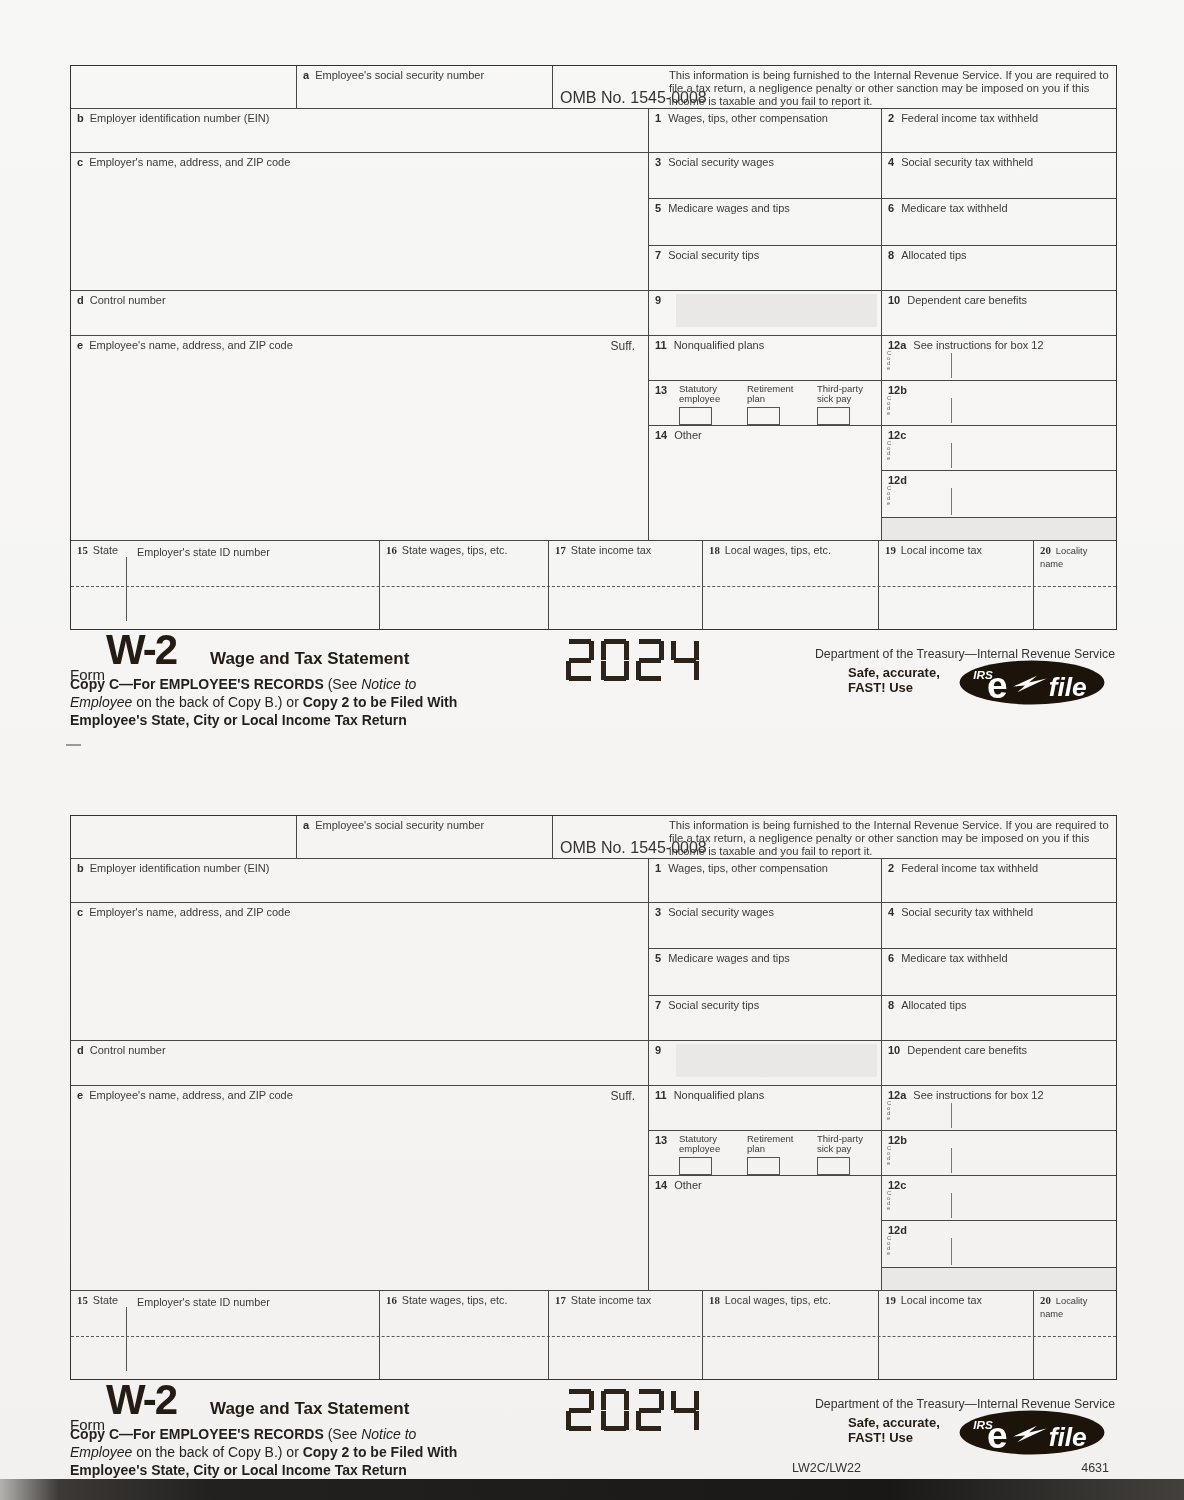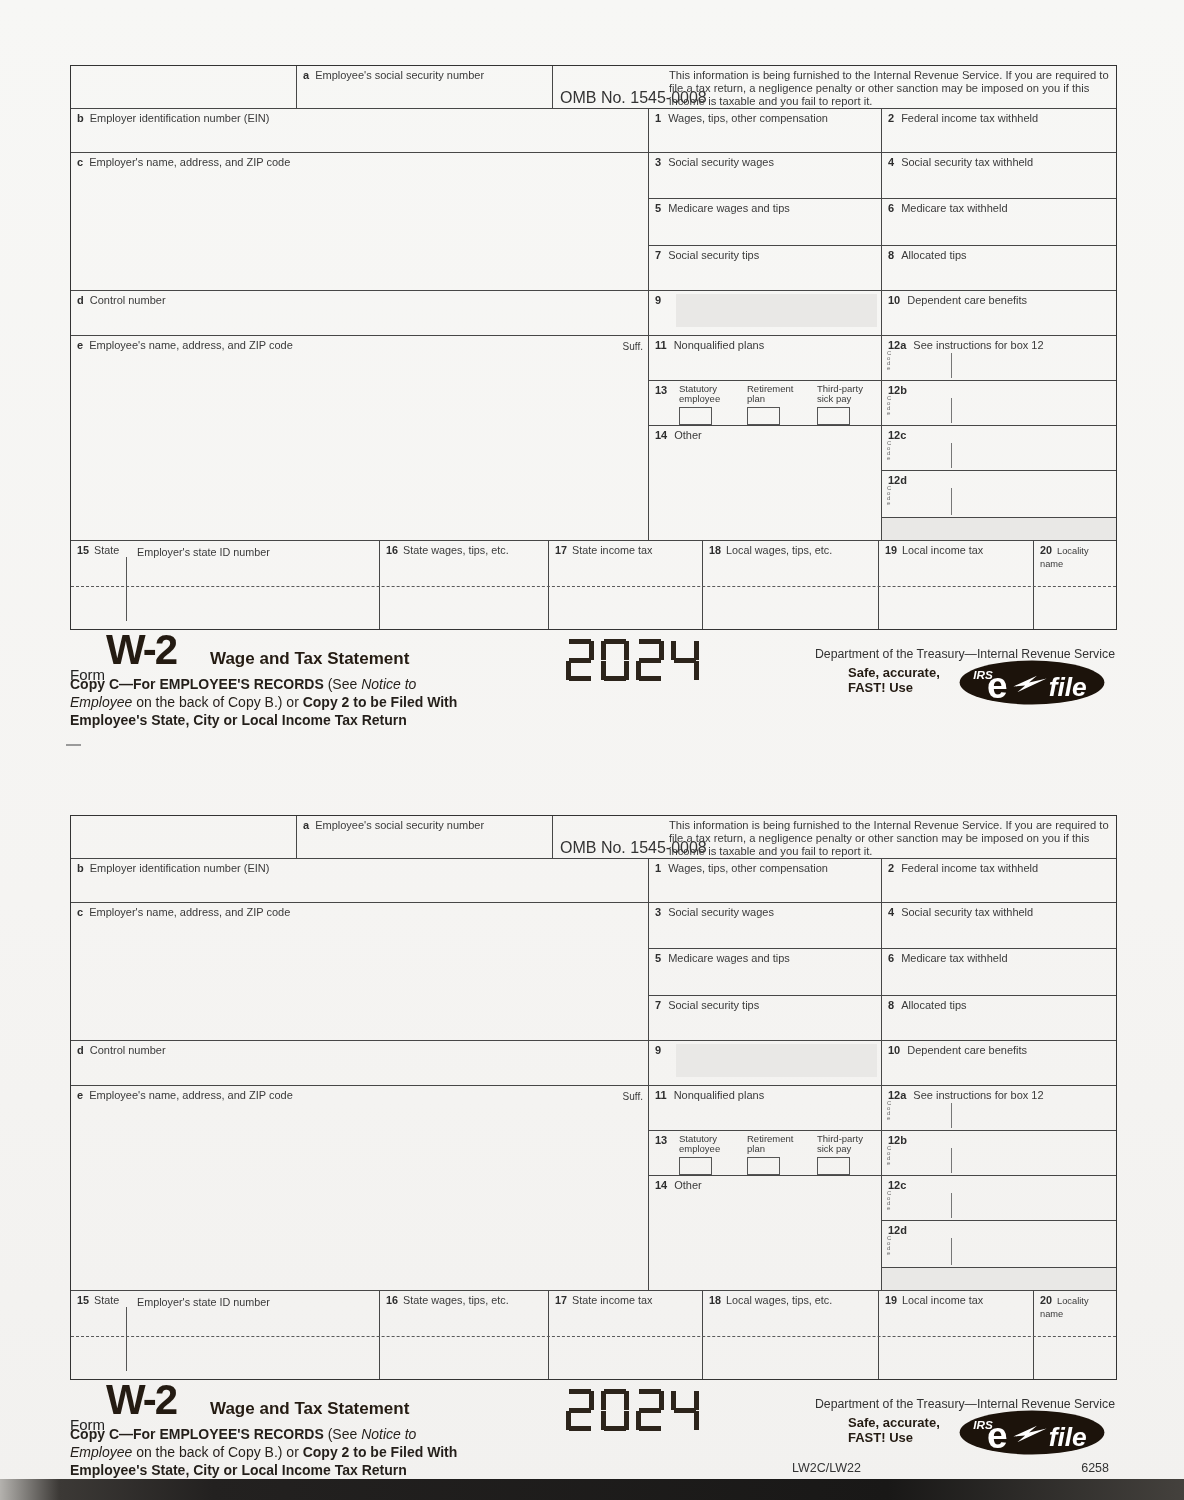"Suff." .suff { font-size: 10px -> 12px; right: 5px -> 13px }
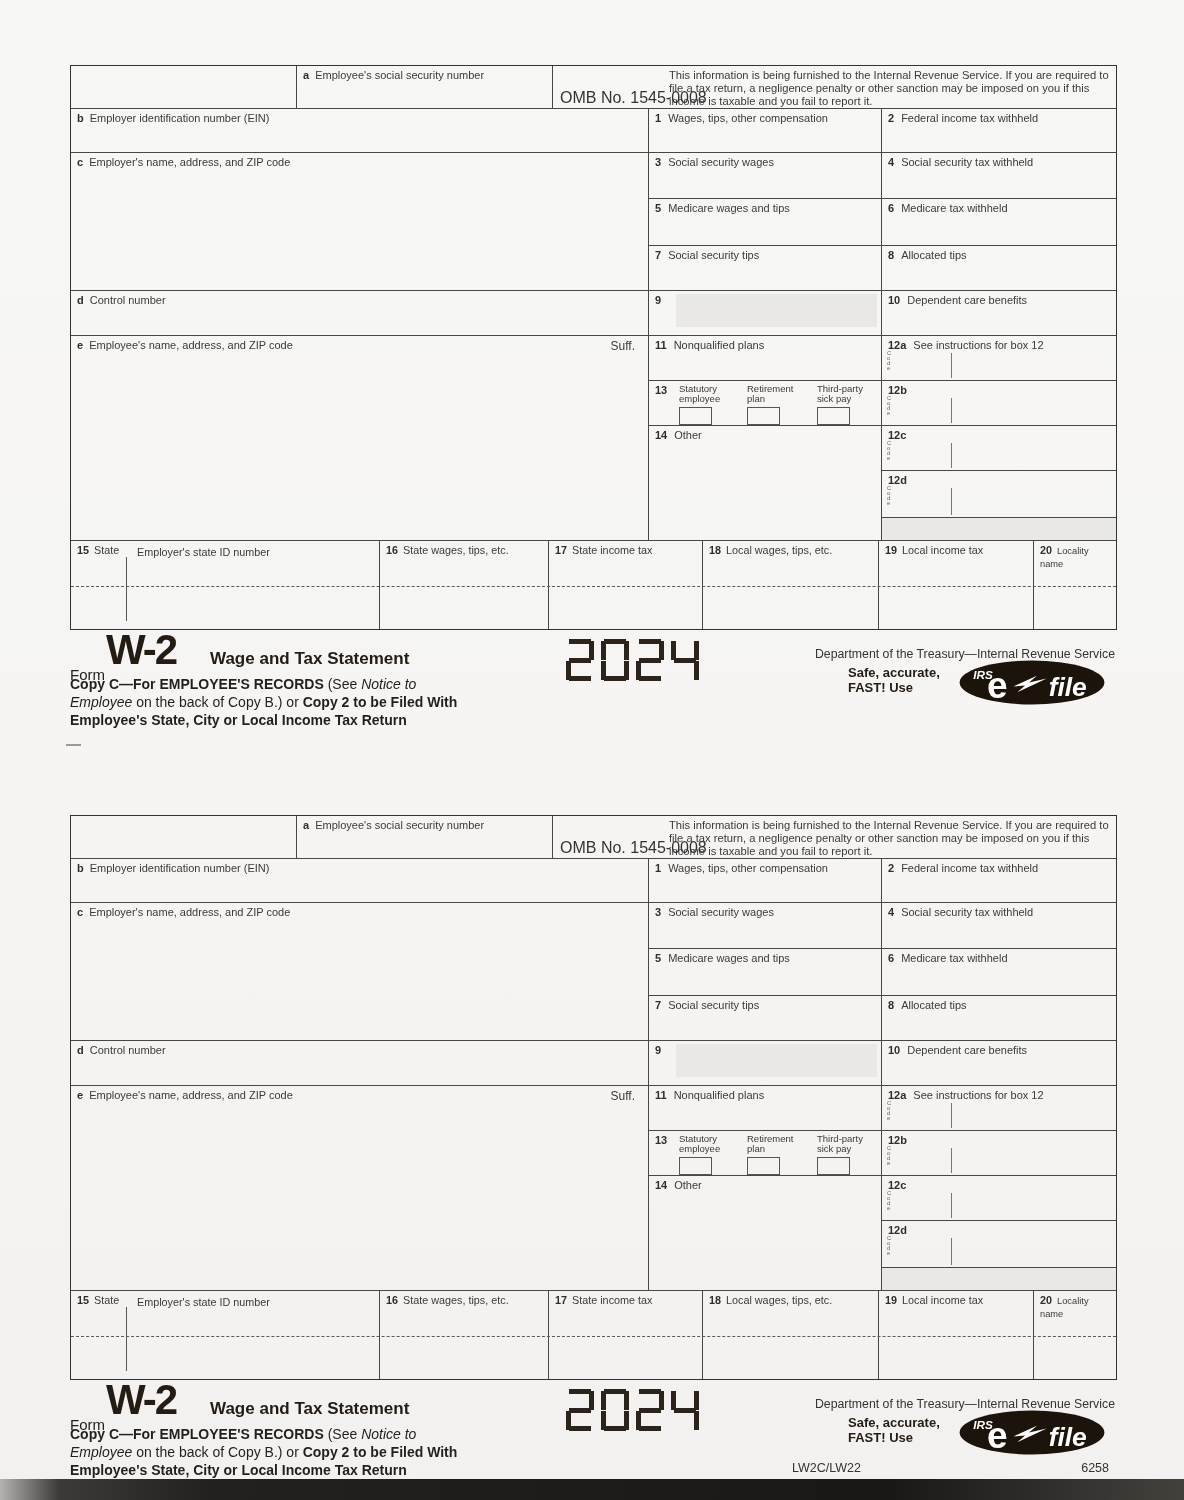"15" .srow .num { font-family: none -> Liberation Serif, serif }
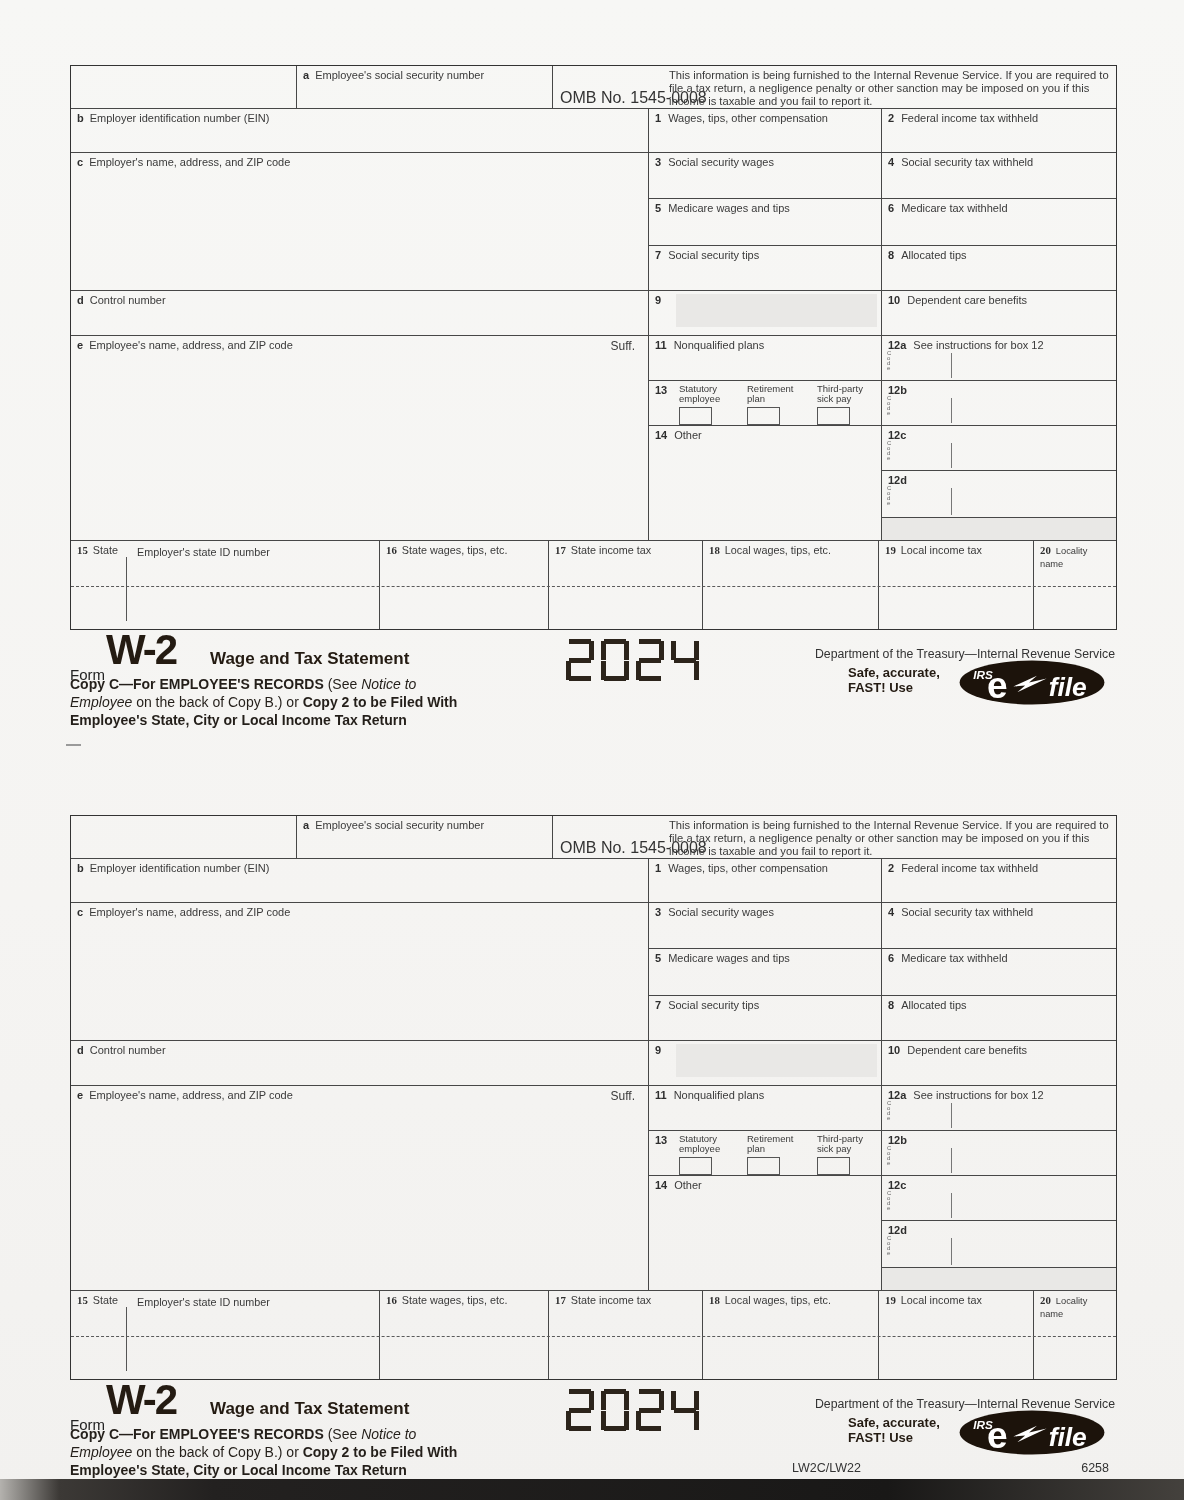"6258" span.fEl { text: 6258 -> 4631 }
